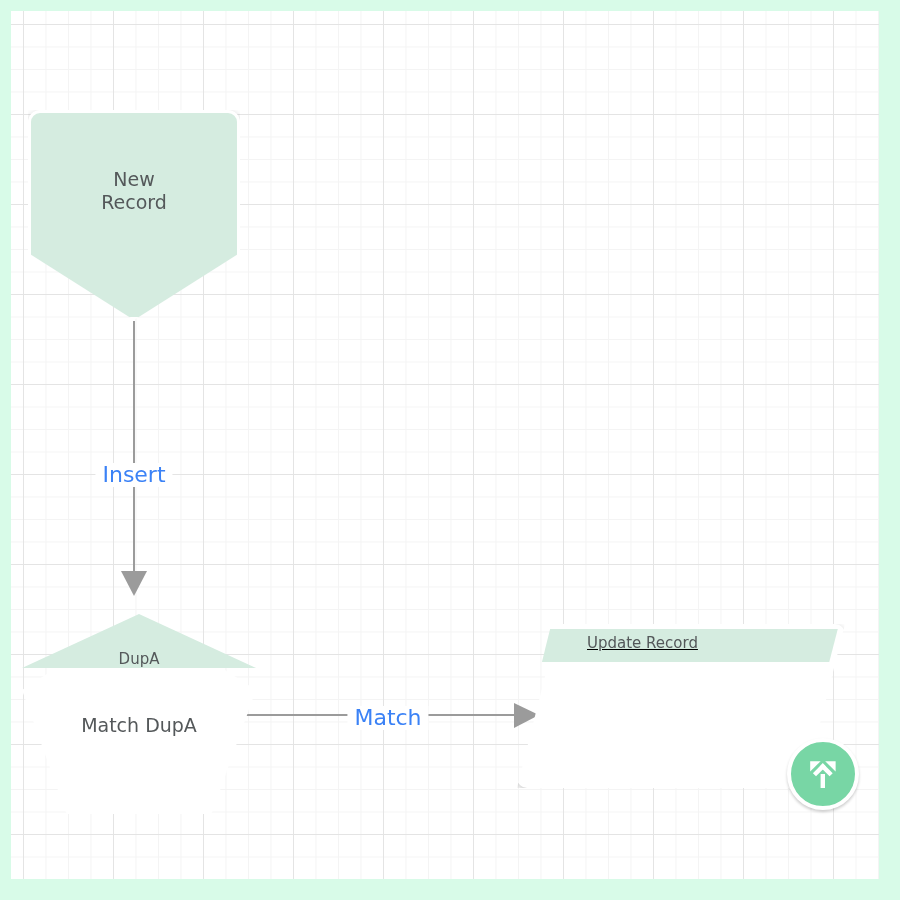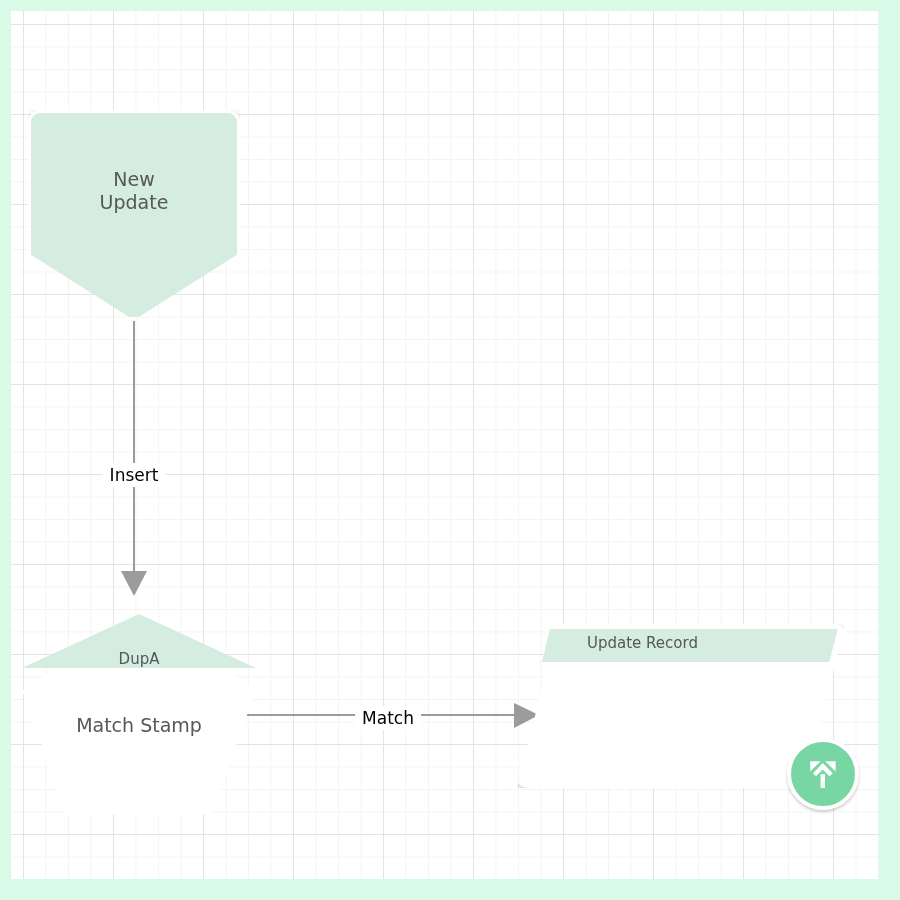"New" div.node-title { text: Update -> Record }
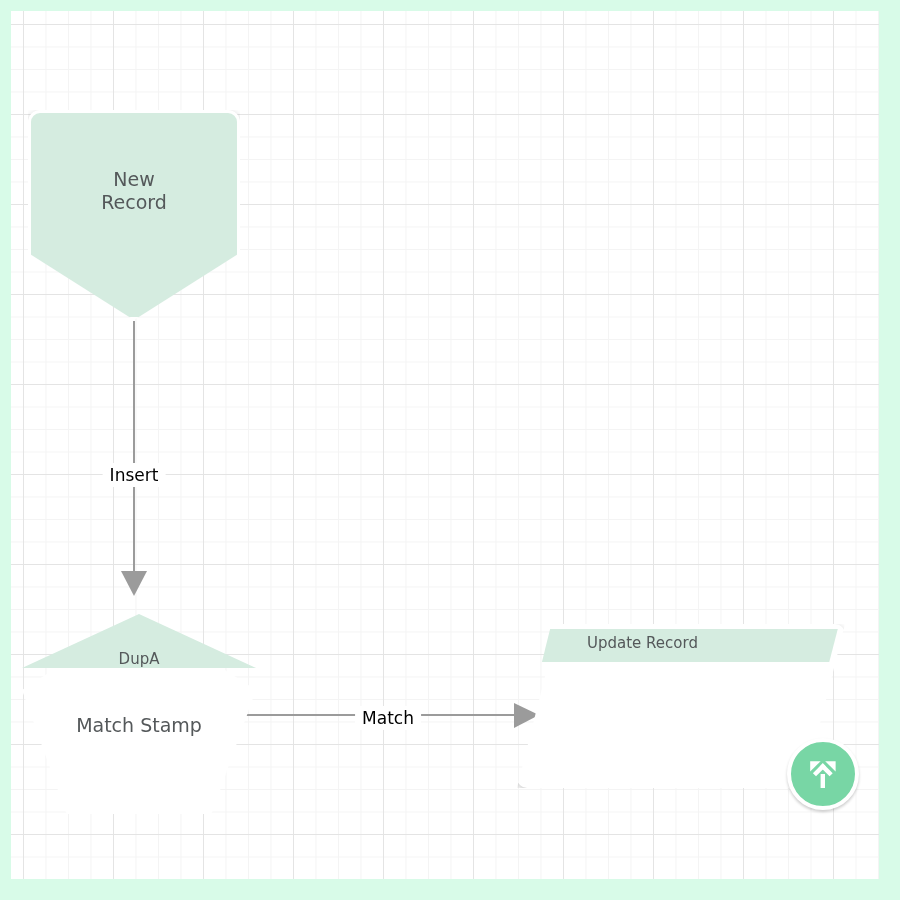"Insert" .edge-label { color: #000000 -> #3b82f6; font-size: 17px -> 22px }
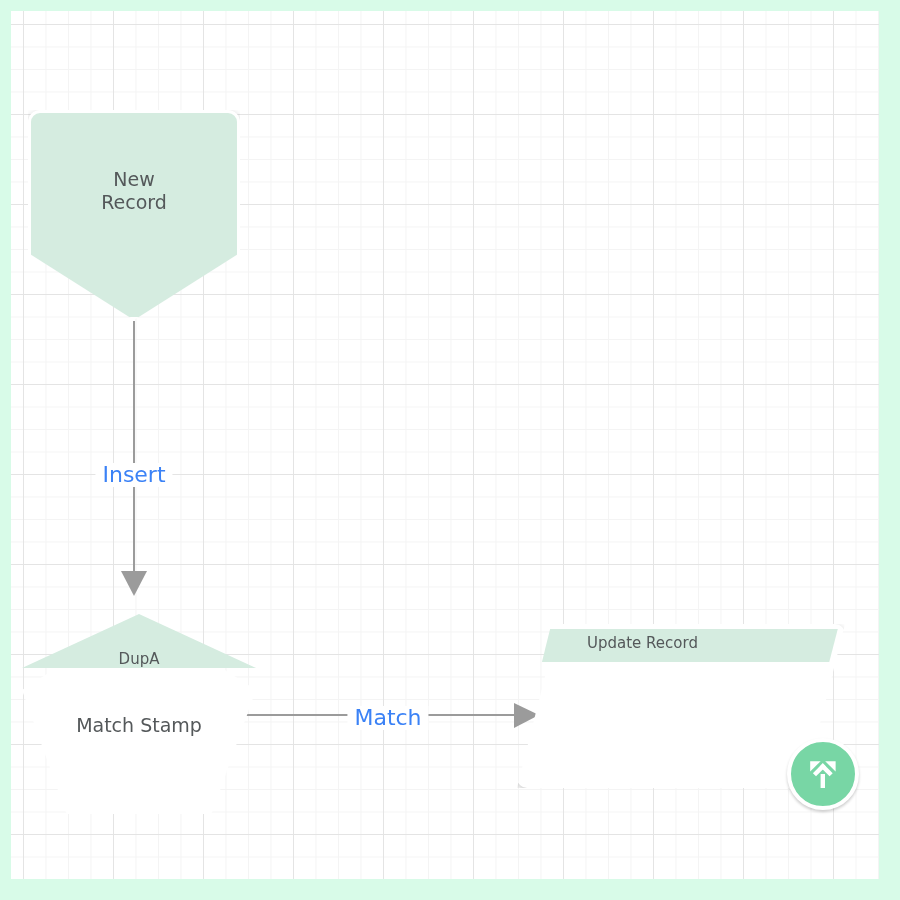"Update Record" #node-update .header-text-pos { text-decoration: none -> underline }
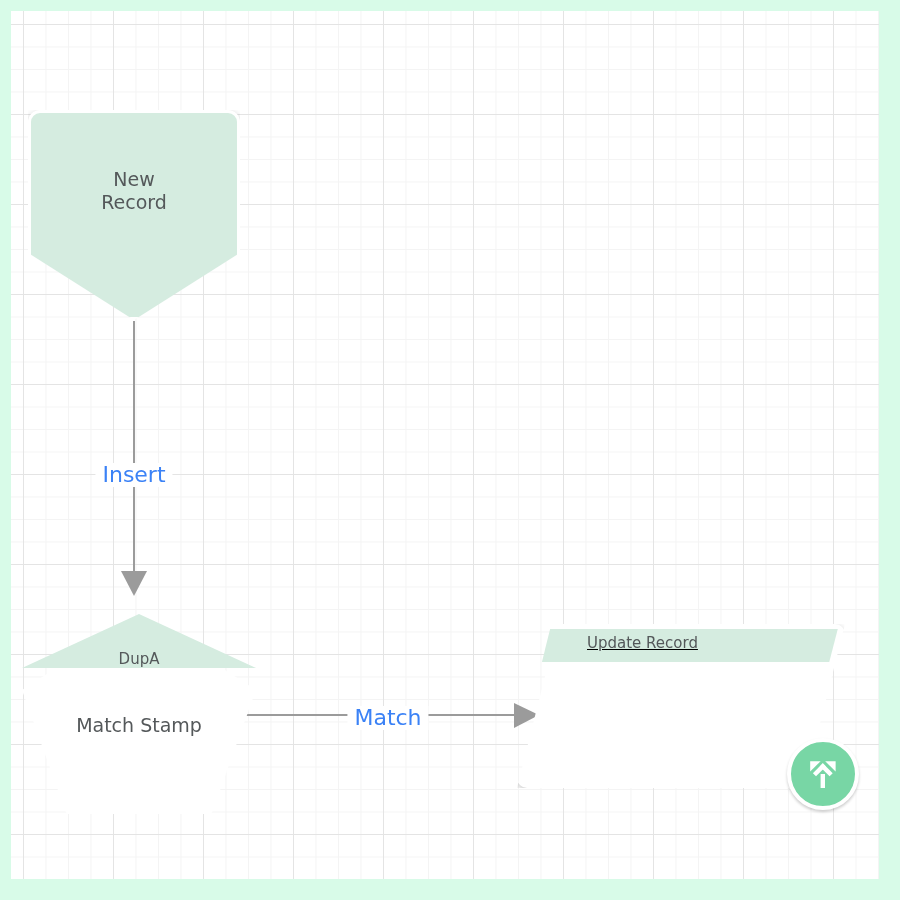"Match Stamp" div.node-title { text: Stamp -> DupA }
